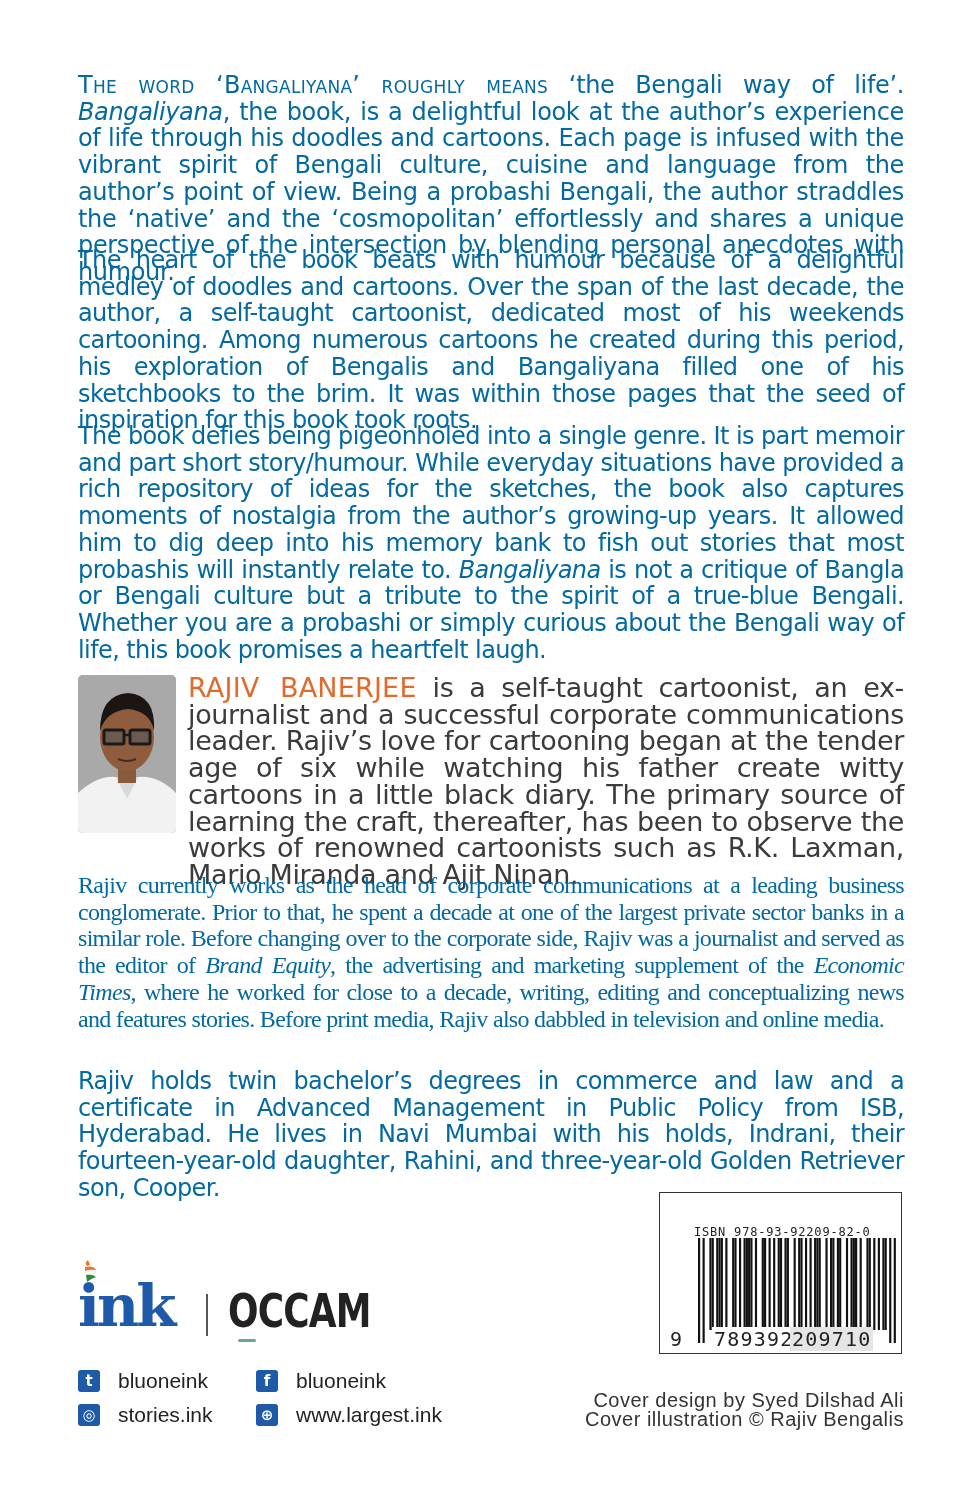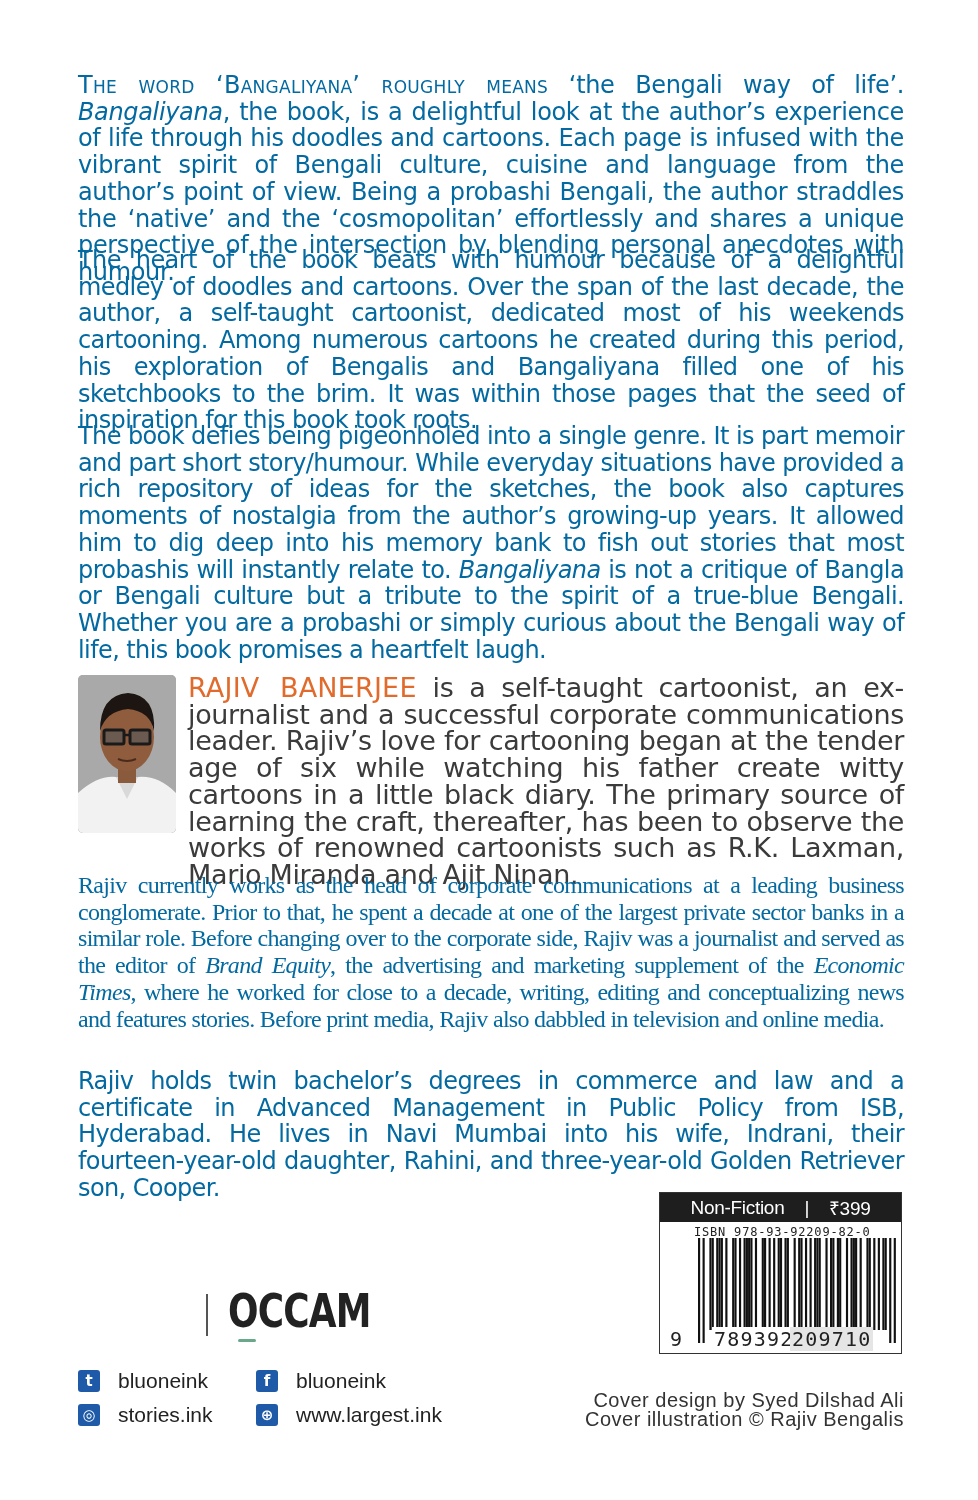"Rajiv holds twin bachelor’s degrees" div.para { text: into his wife -> with his holds }
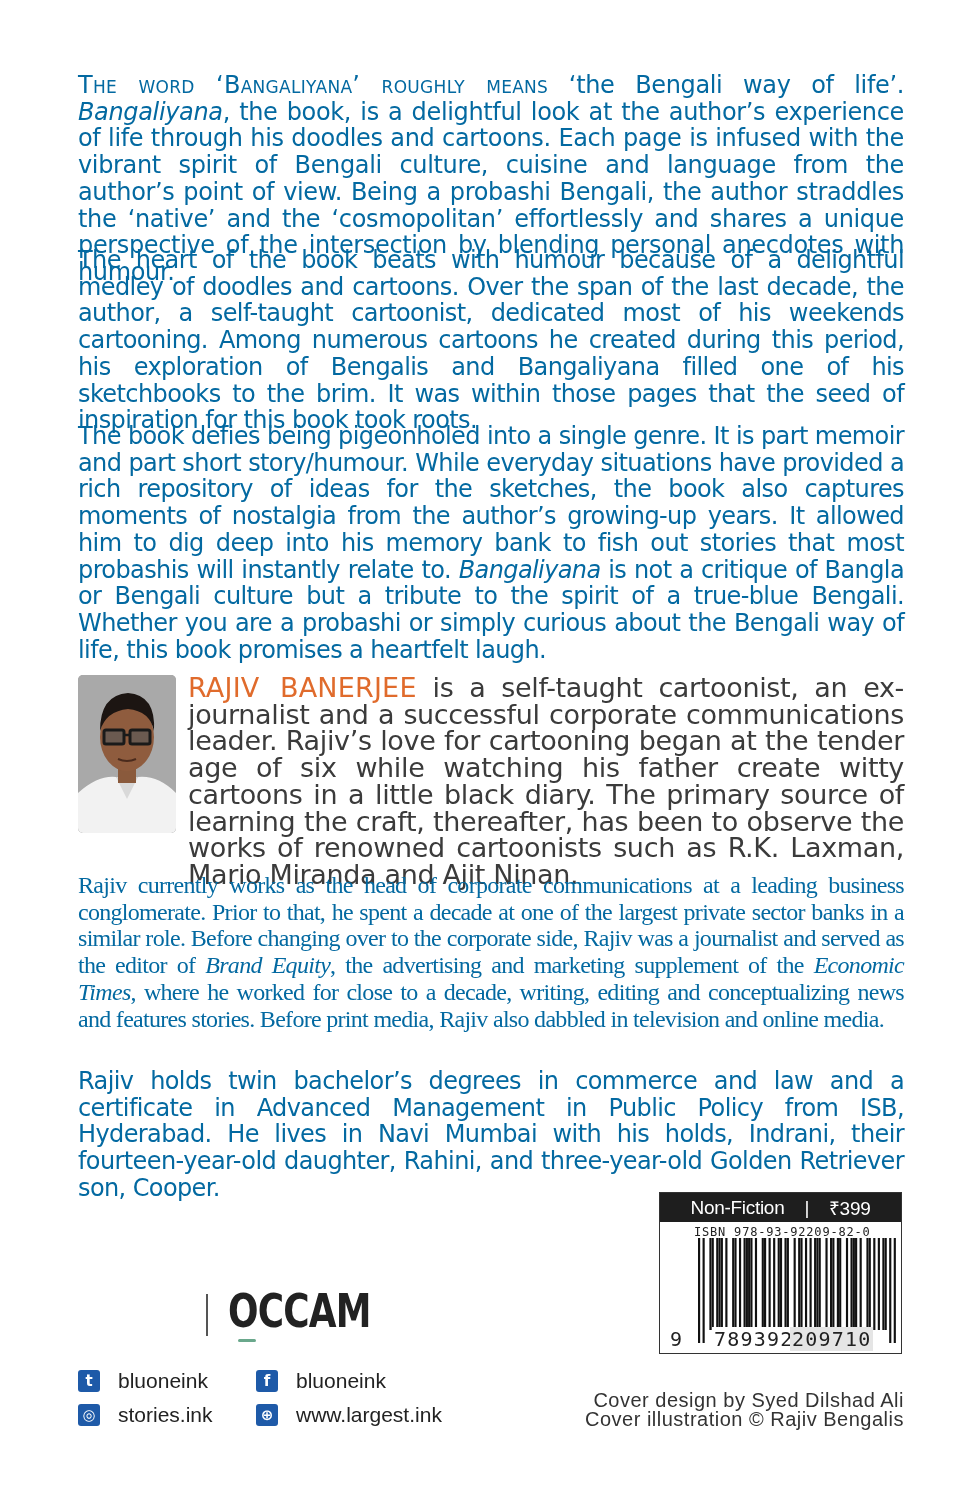"Non-Fiction" div { html: <div> <span>Non-Fiction</span> <span>|</span> <span>₹399</span> </div> -> none }
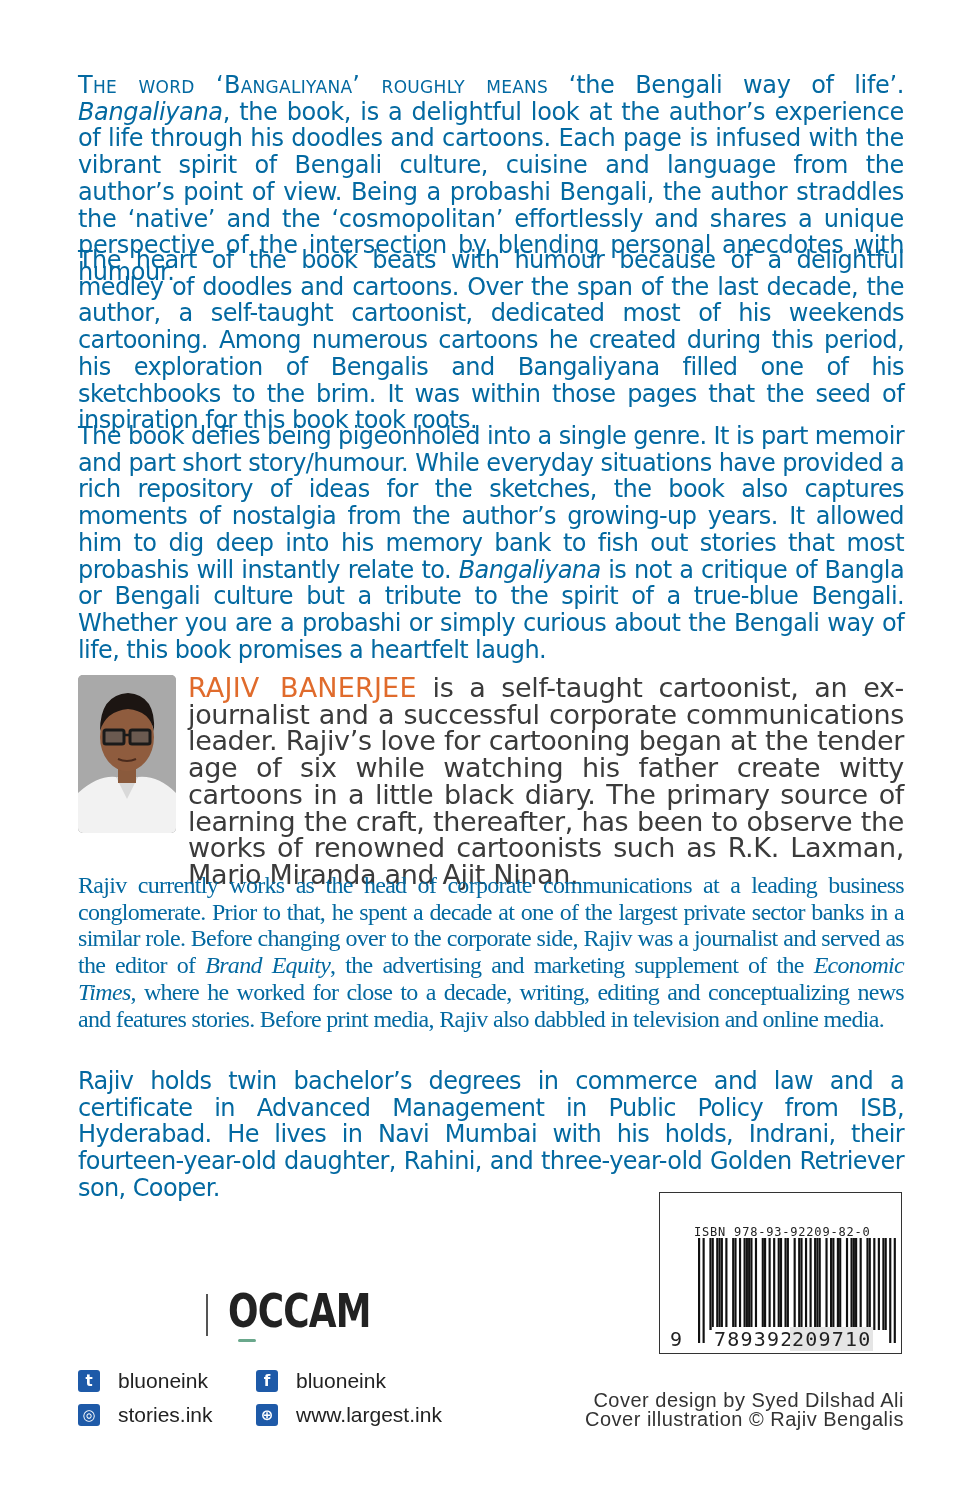"ink" div { html: none -> <div> <svg> <path></path> <path></path> <path></path> <path></path> </svg> <span>ink</span> </div> }
